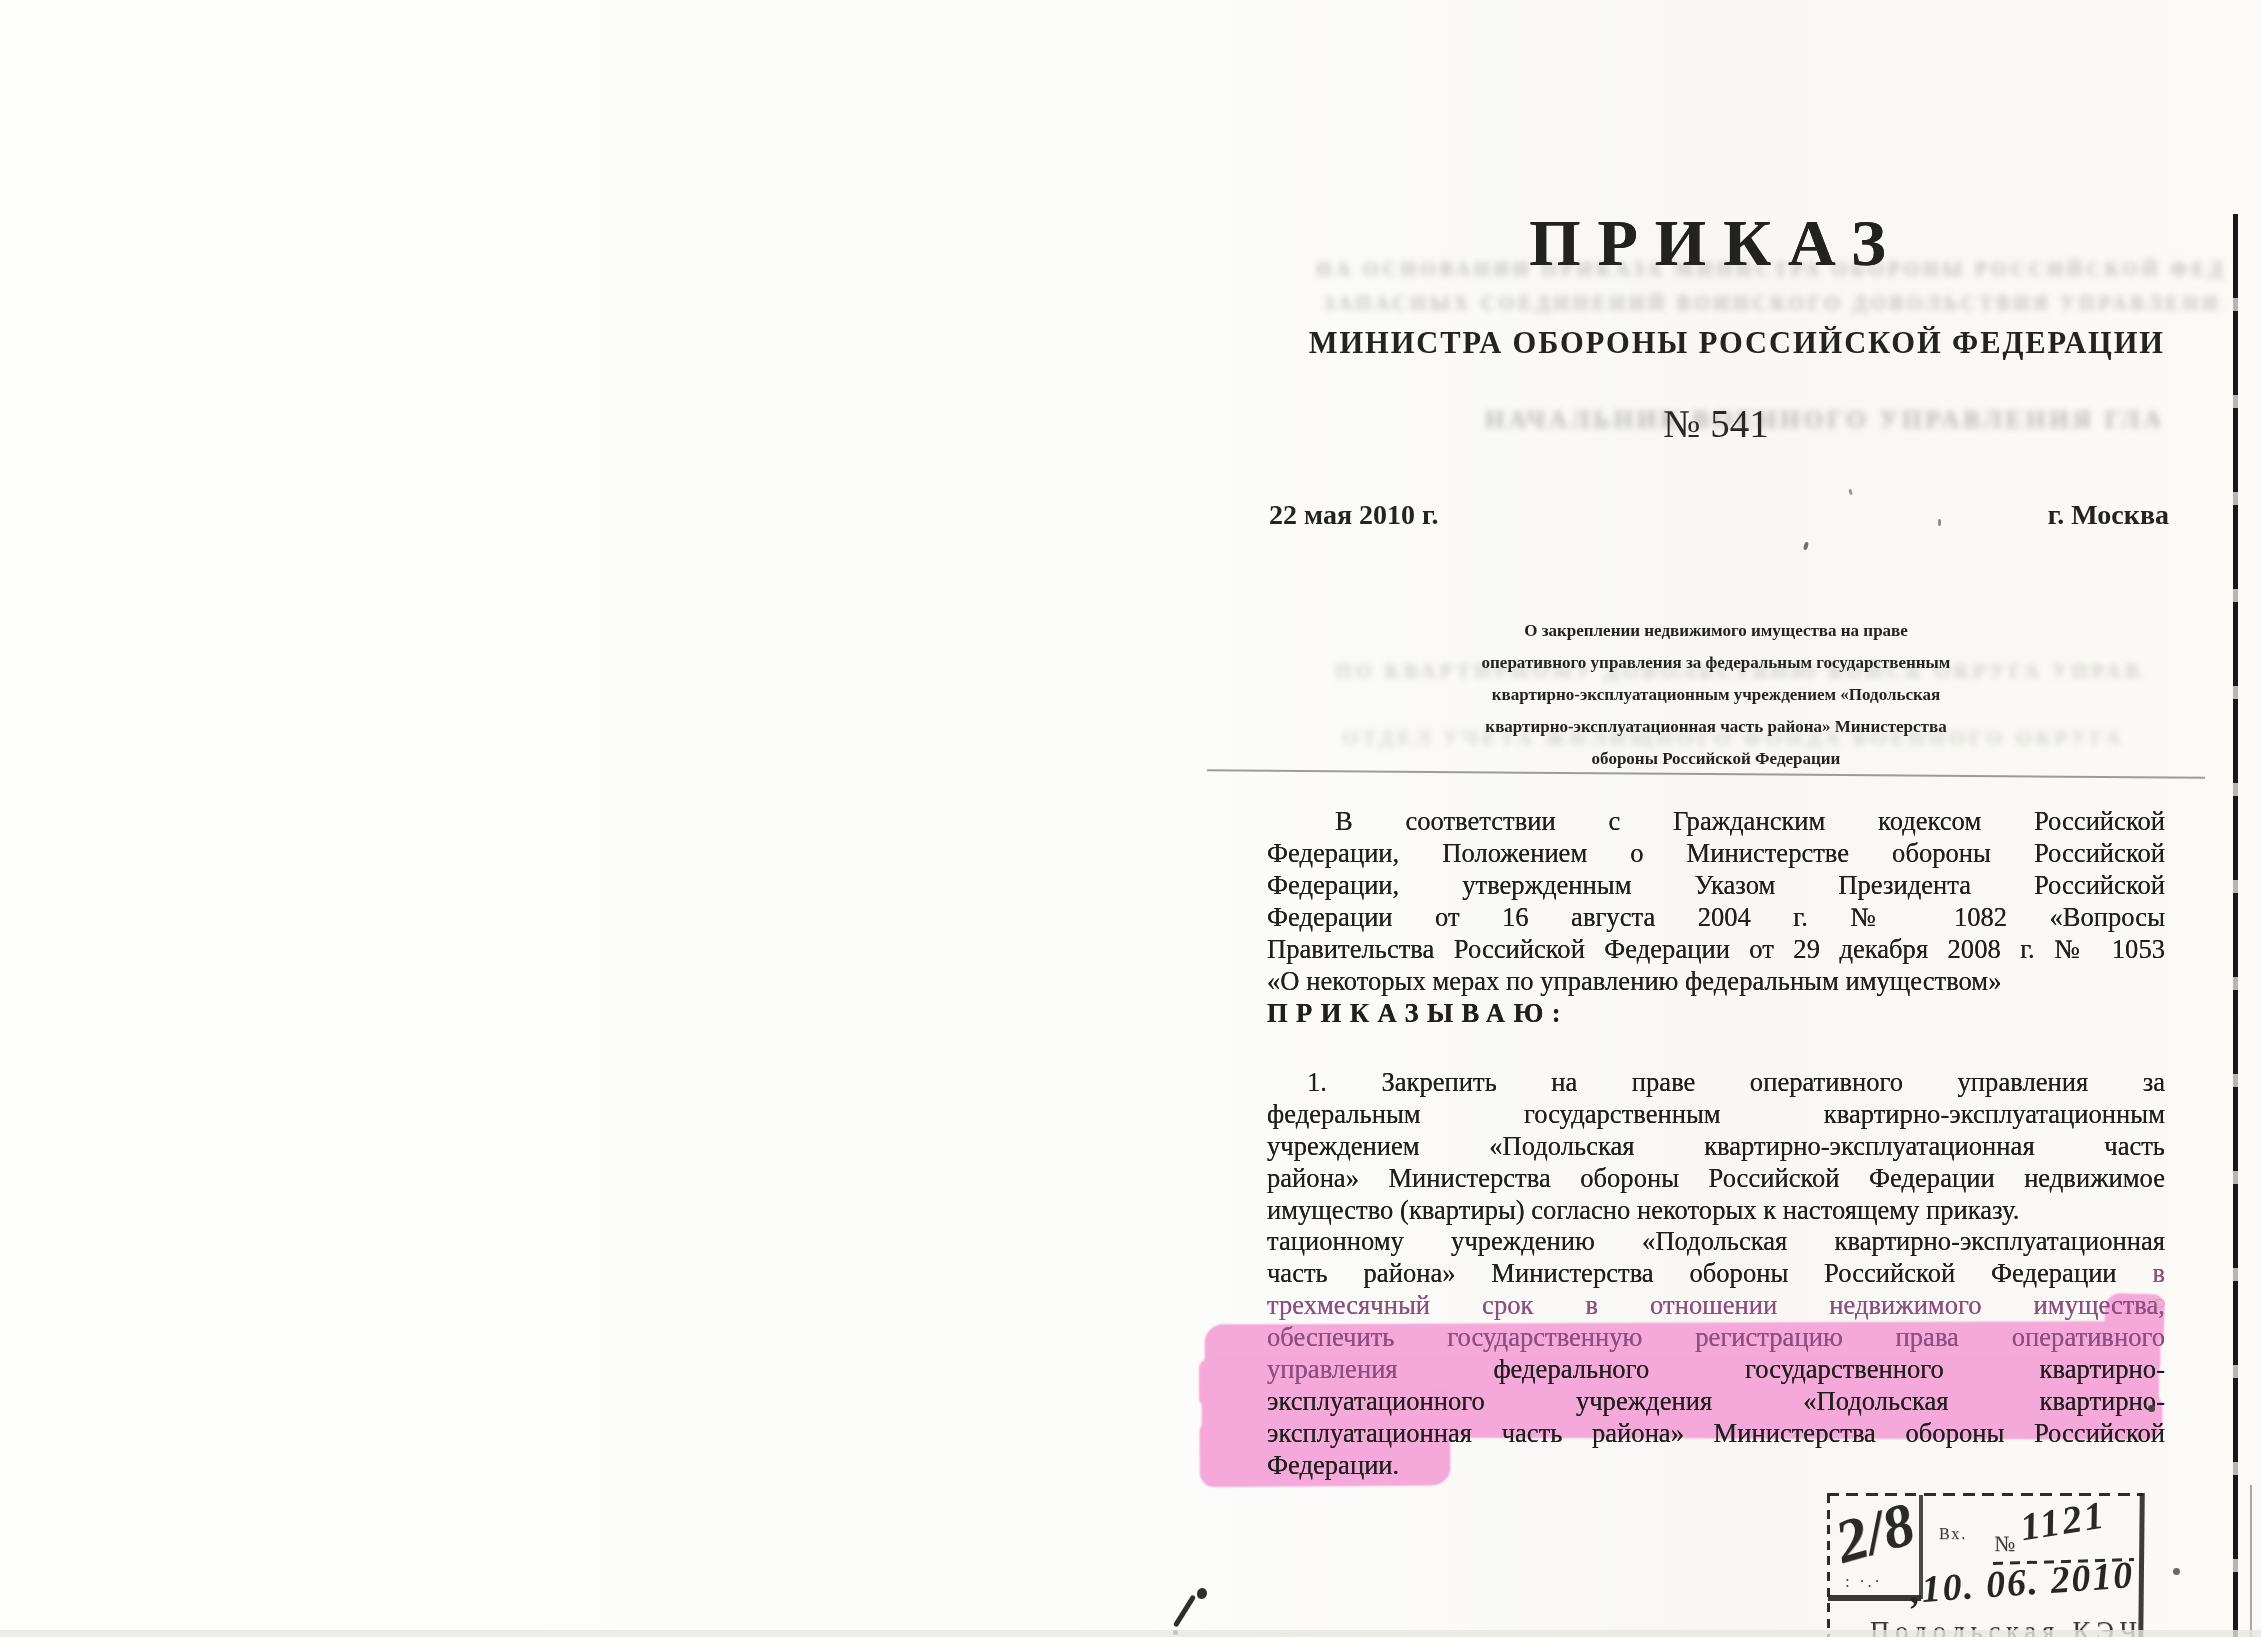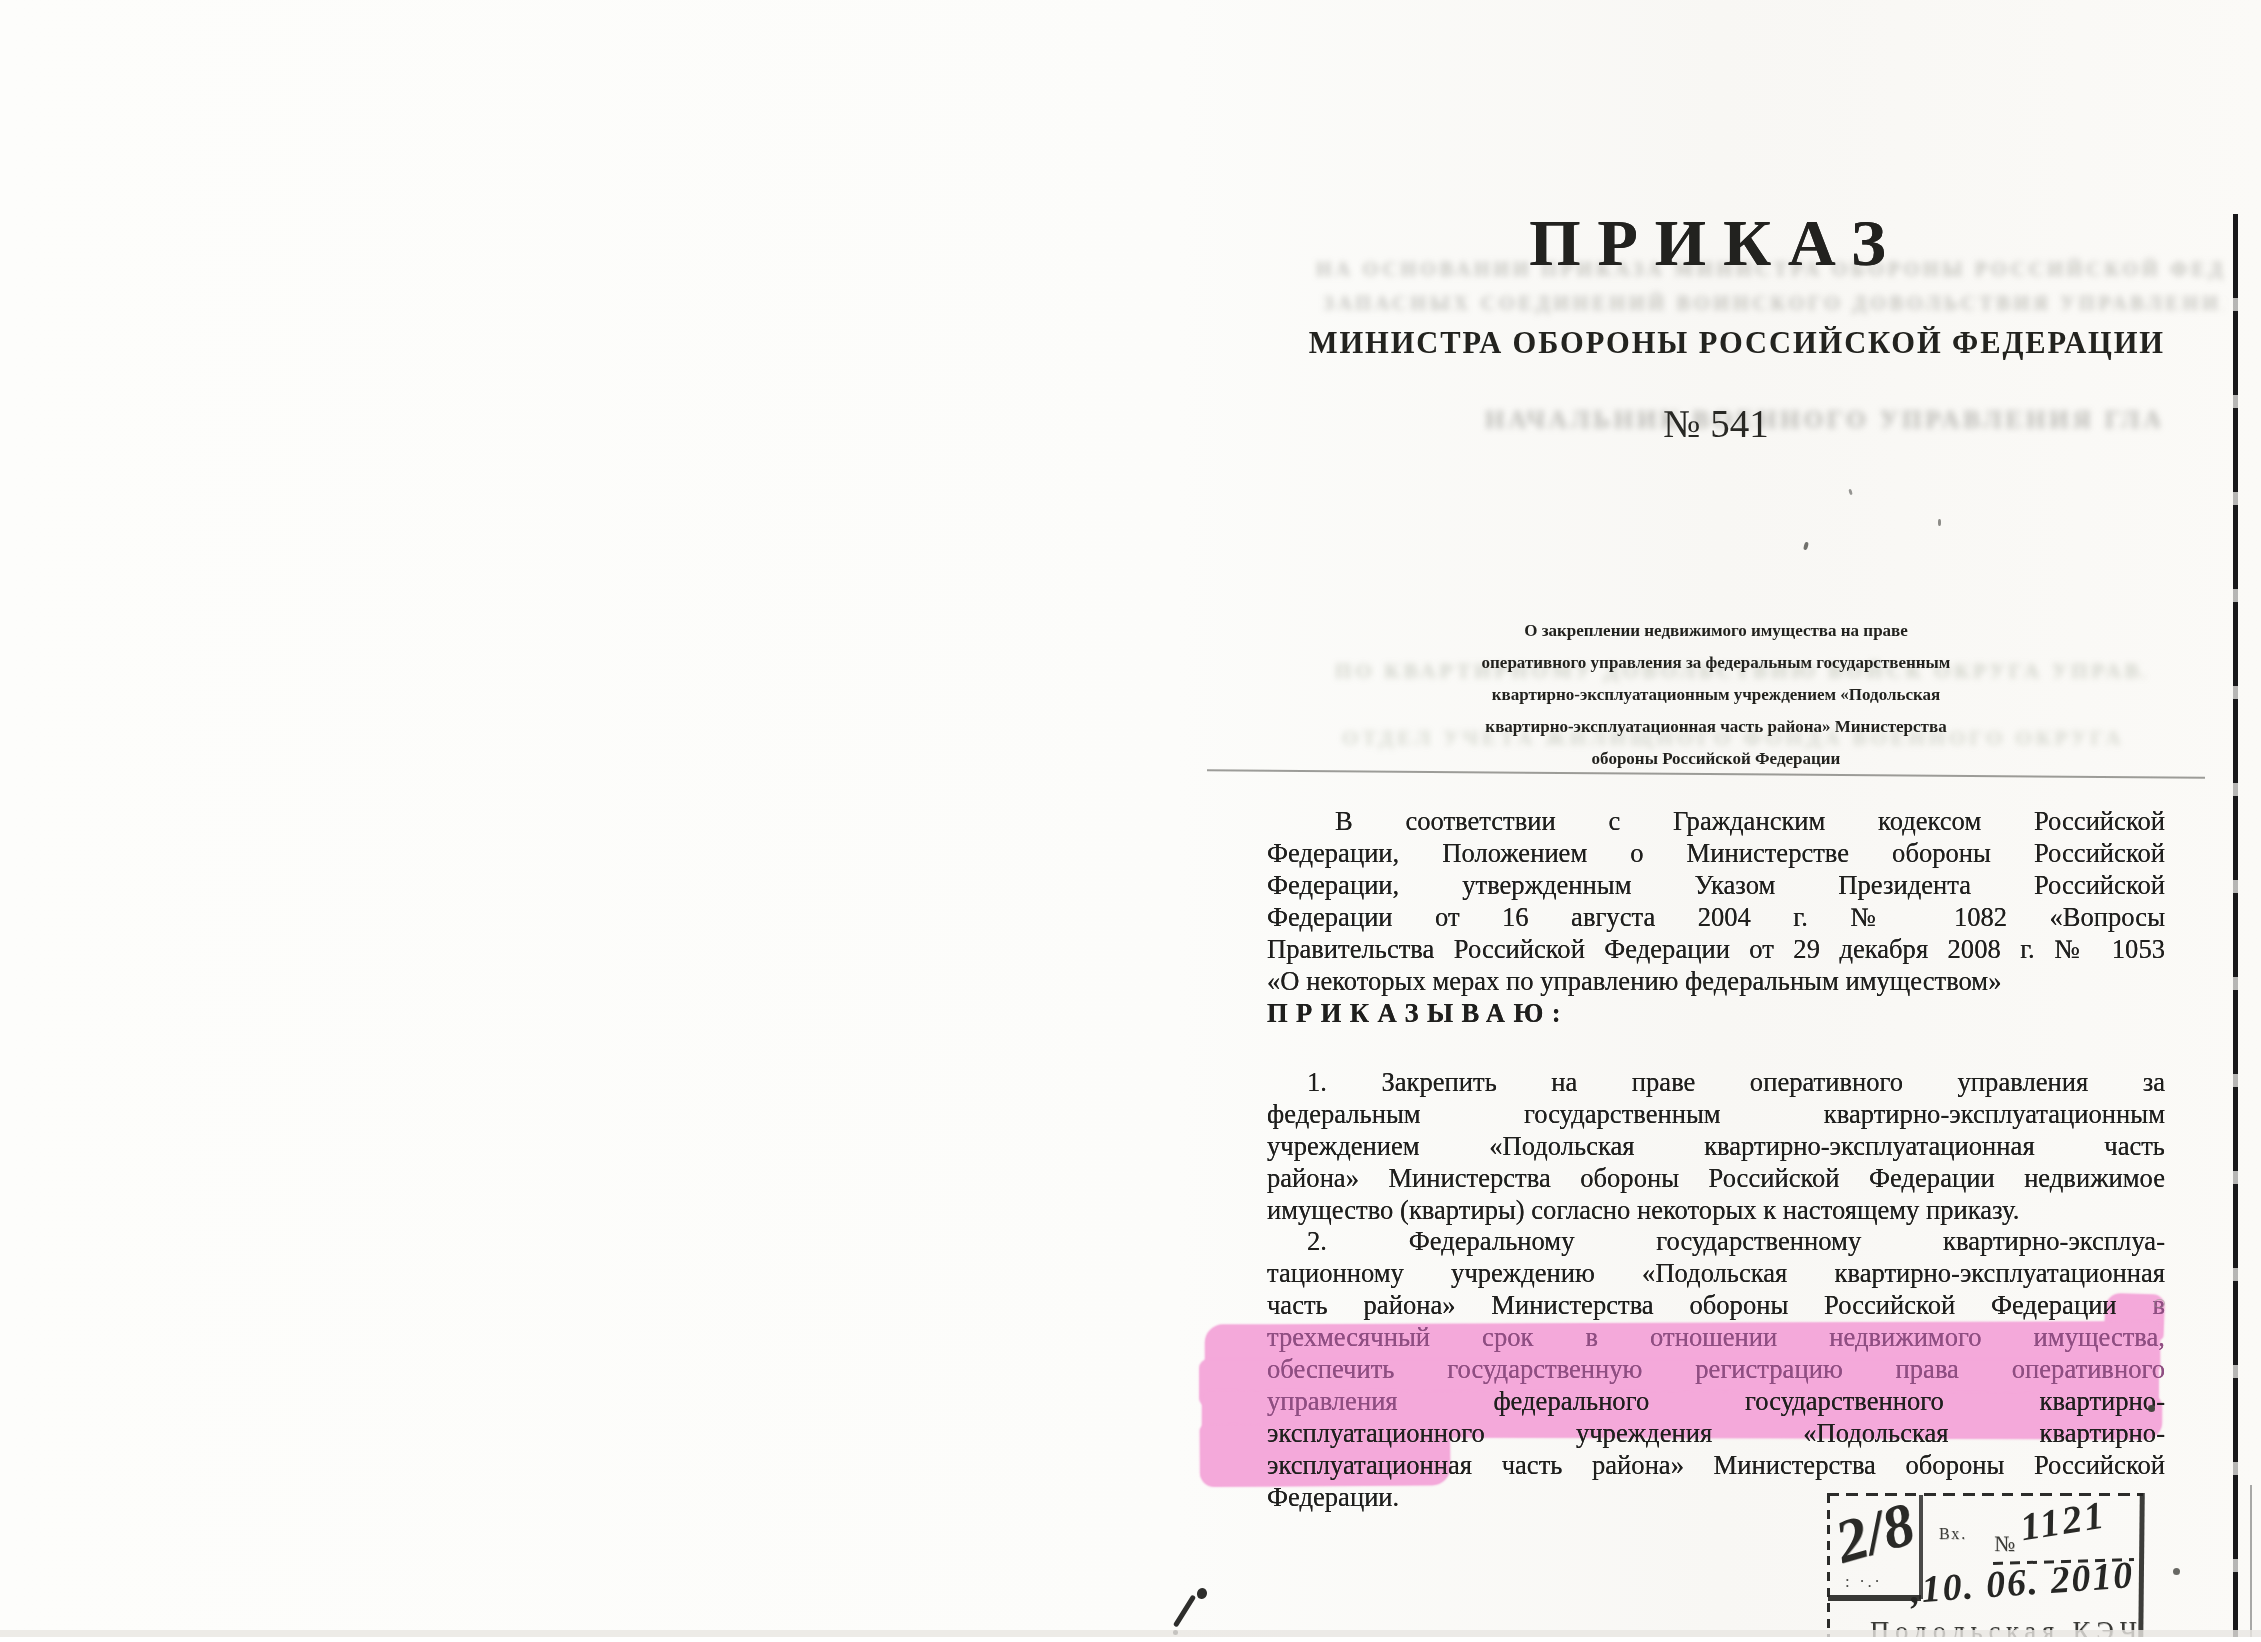"22 мая 2010 г." div.abs { html: none -> <div> <span>22 мая 2010 г.</span> <span>г. Москва</span> </div> }
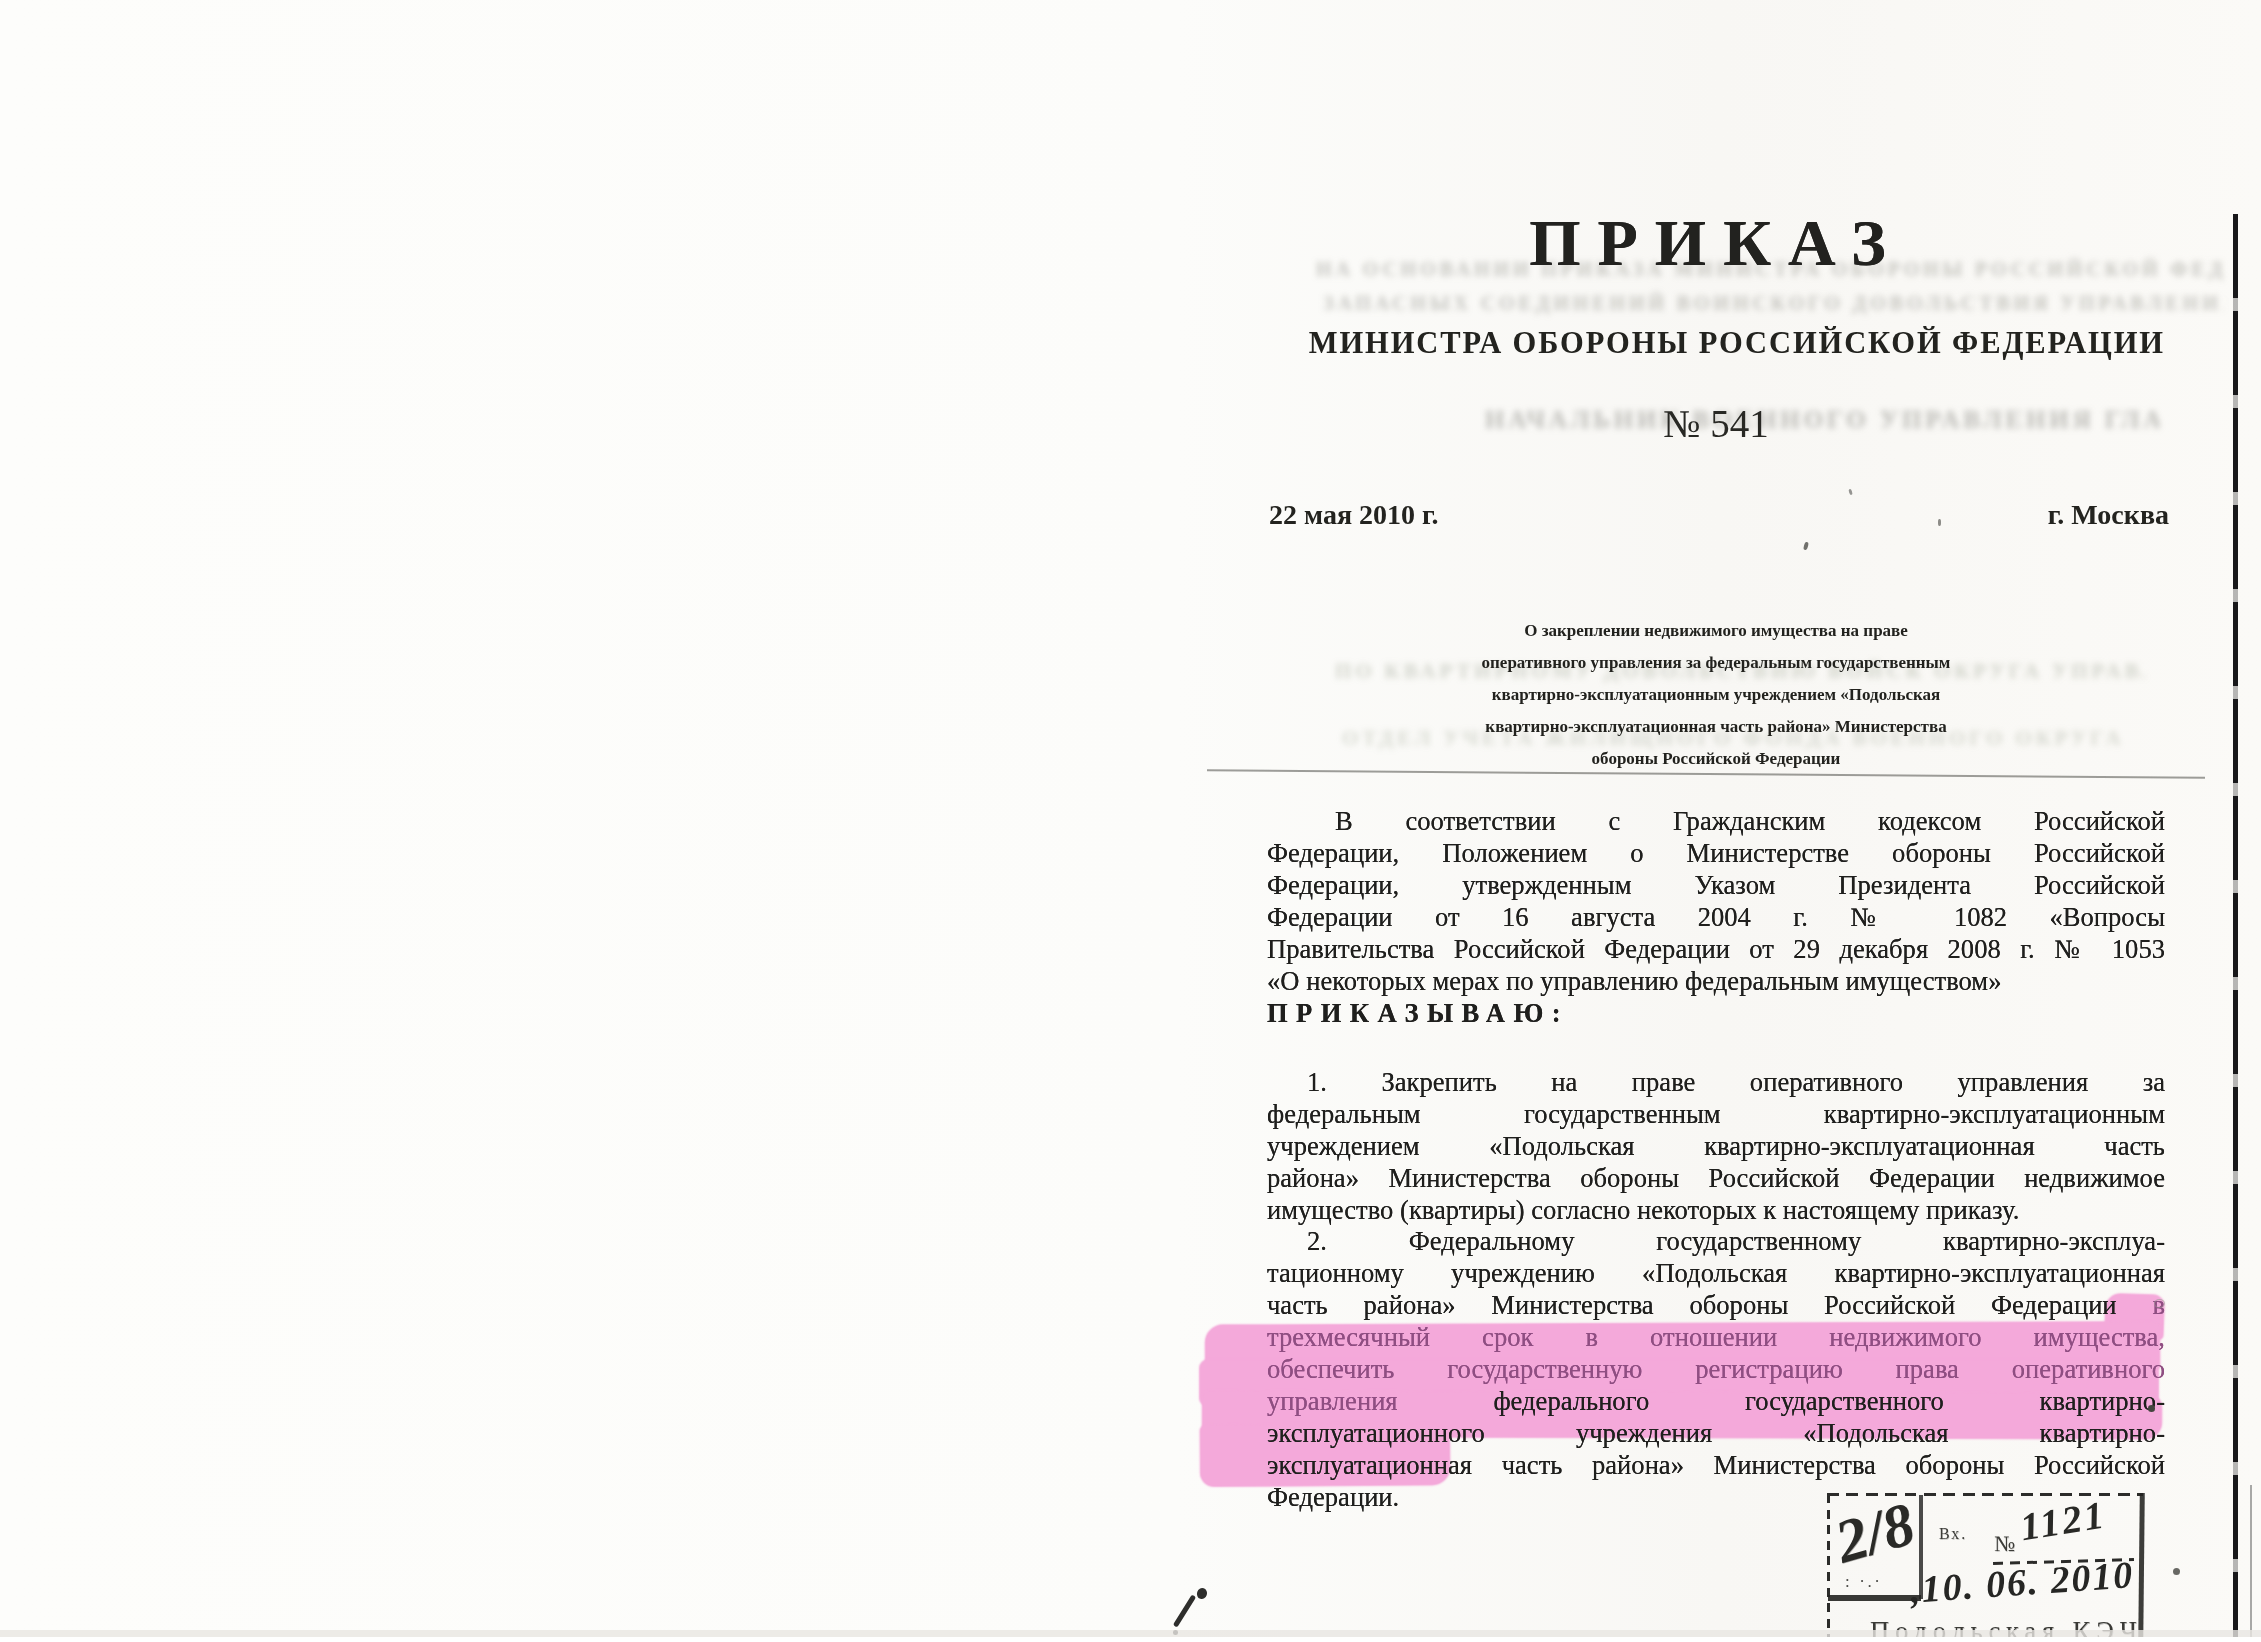"2. Федеральному государственному" div.line { html: <div><span>2. Федеральному государственному квартирно-эксплуа-</span></div> -> none }
